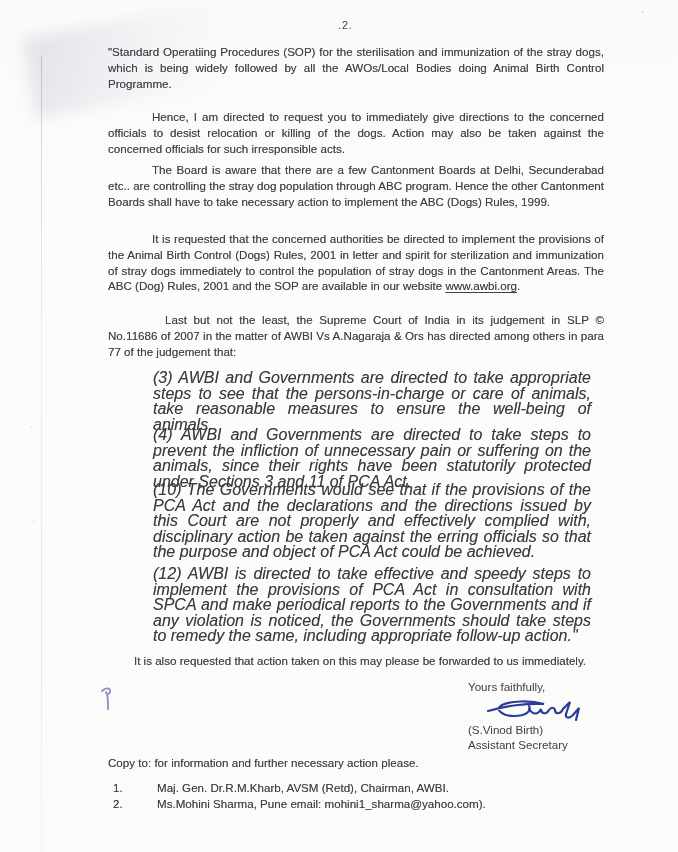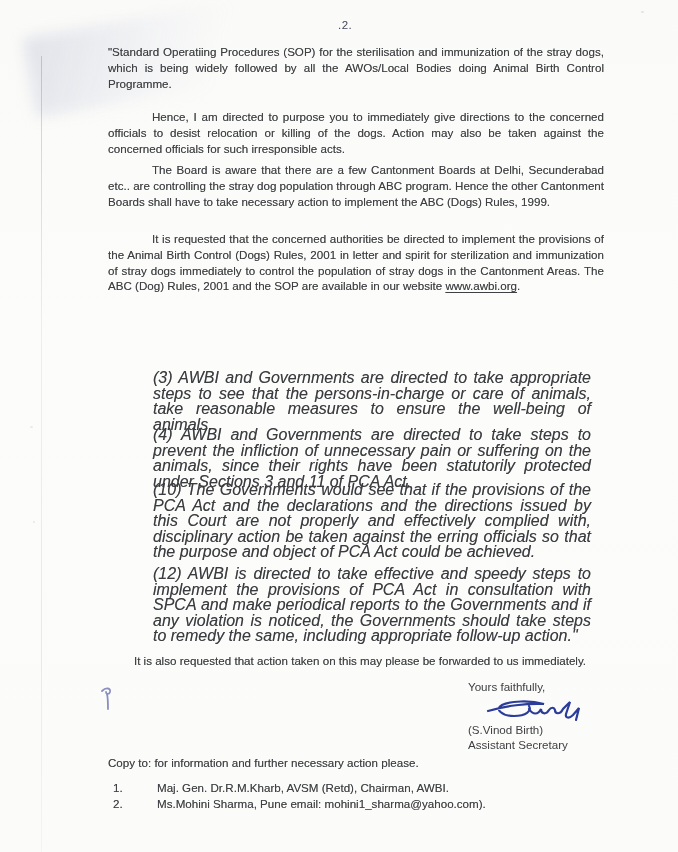"Hence, I am directed to" p.para { text: purpose -> request }
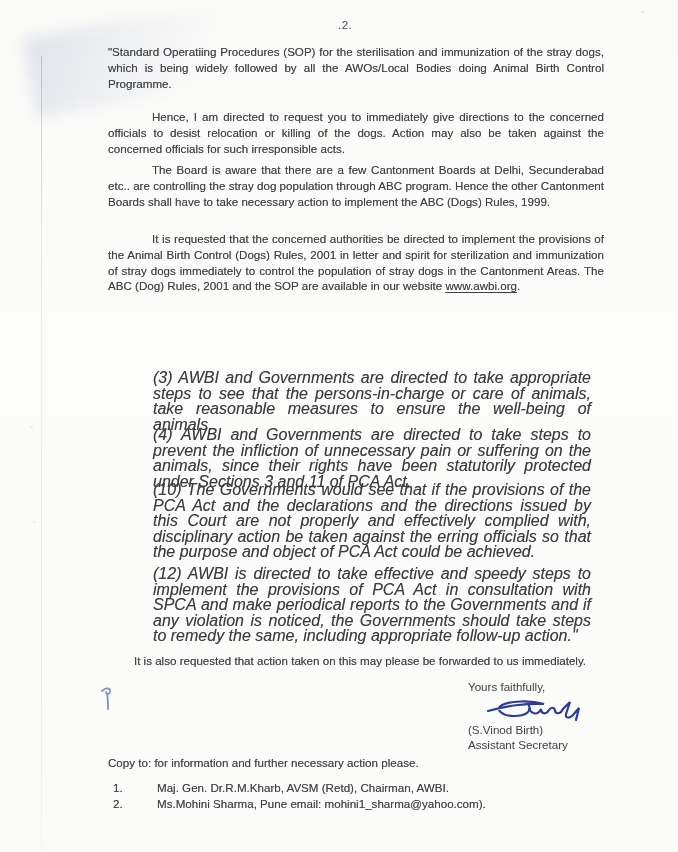"Last but not the least," p.para { html: none -> <p>Last but not the least, the Supreme Court of India in its judgement in SLP © No.11686 of 2007 in the matter of AWBI Vs A.Nagaraja &amp; Ors has directed among others in para 77 of the judgement that:</p> }
